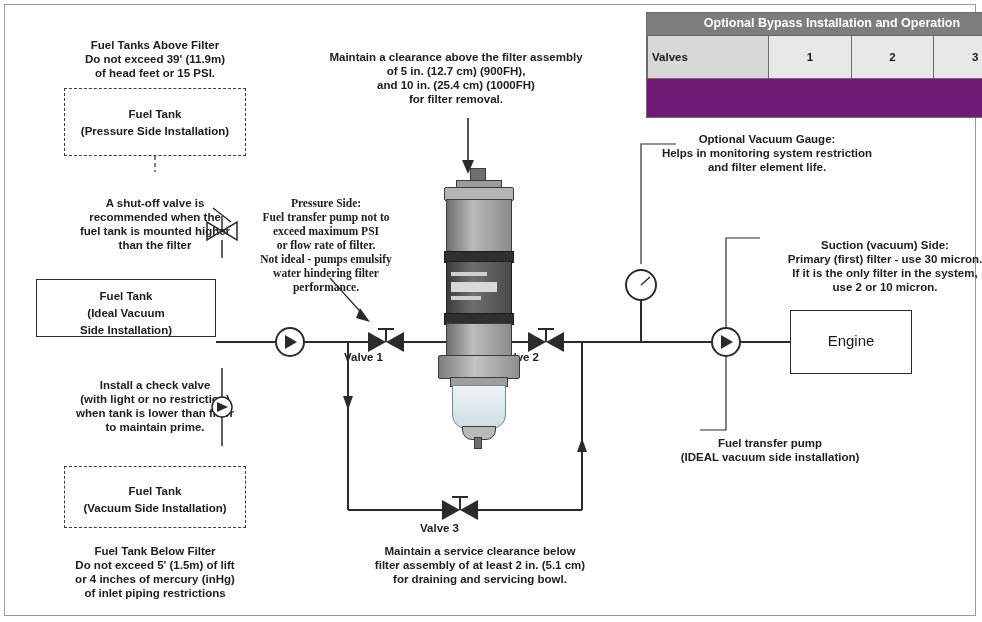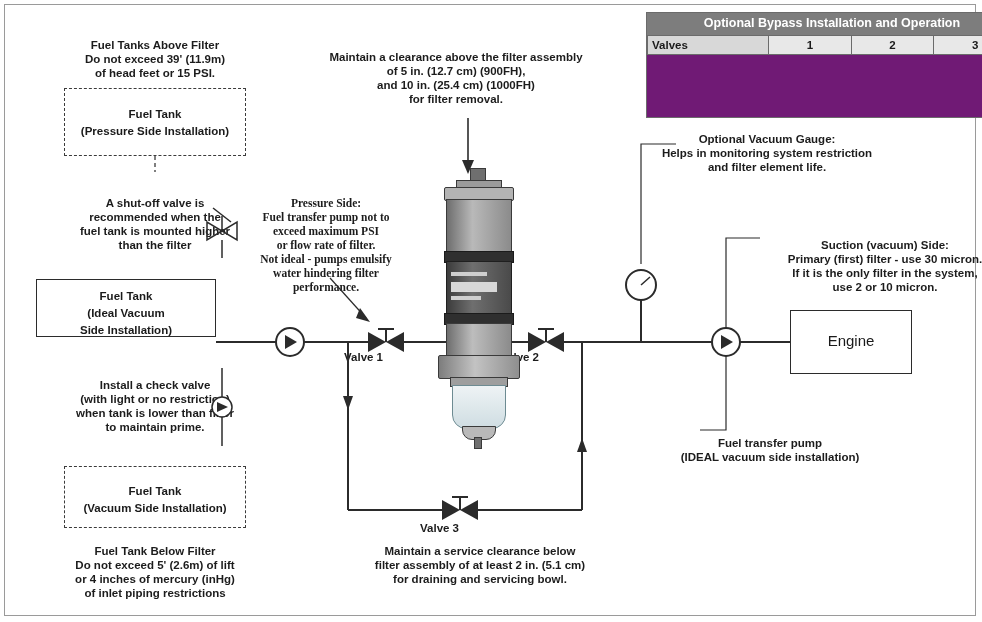"Valves" table.valves td { padding: 0 4px -> 12px 4px }
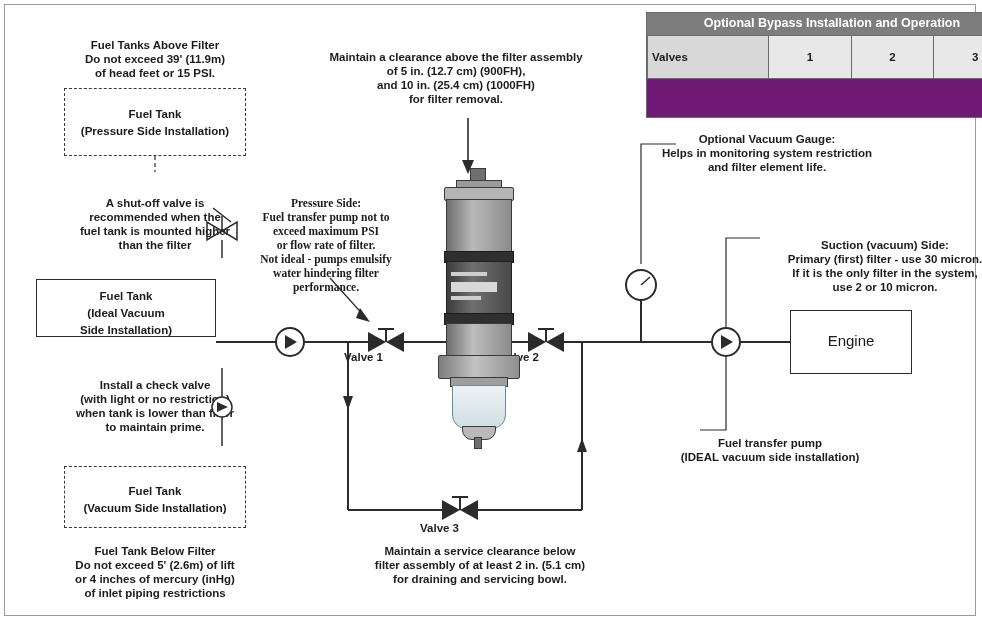"Do not exceed 5' (2.6m)" div.txt { text: 2.6m -> 1.5m }
